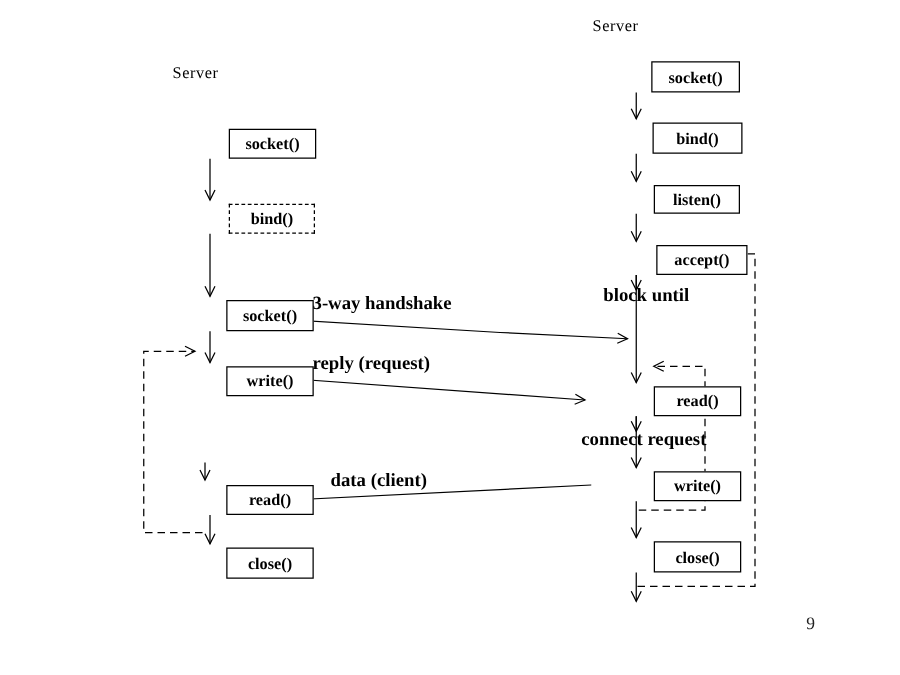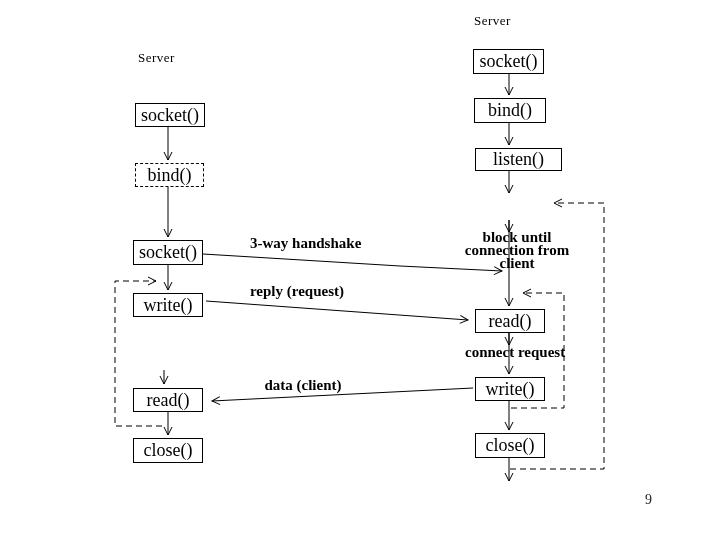"socket()" .node { font-size: 18px -> 13px; font-weight: normal -> bold; margin-left: none -> 48px }
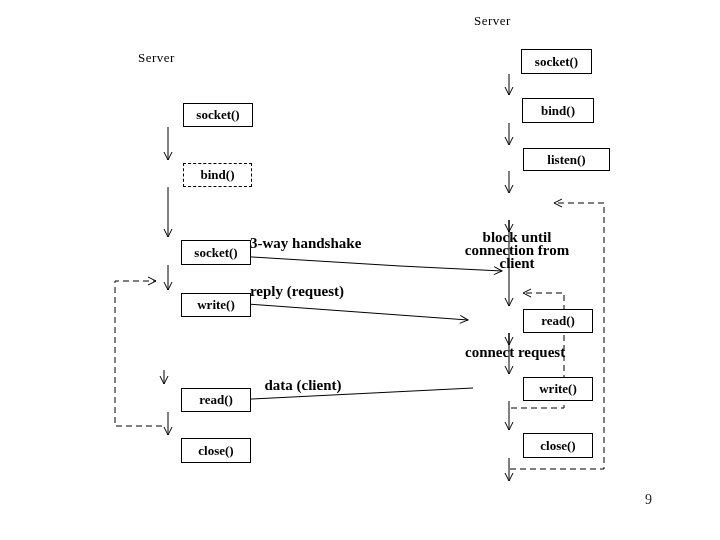"listen()" div.node { width: 87px -> 69px }
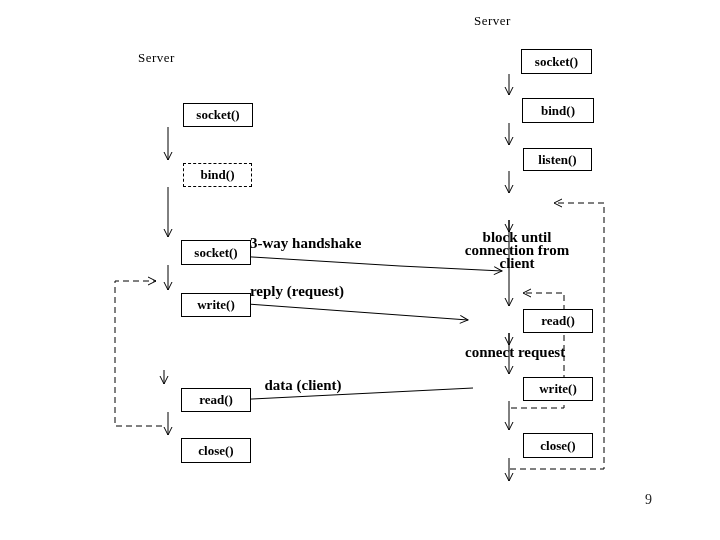"accept()" div.node { html: none -> <div>accept()</div> }
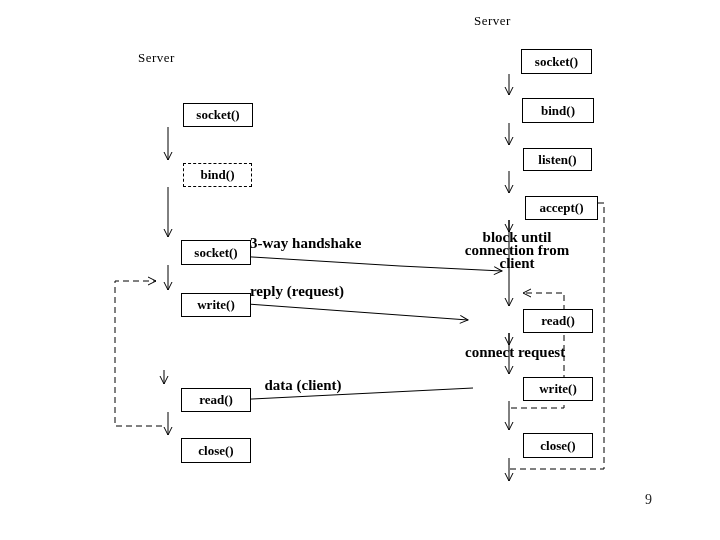"connection from client" span { html: <span>connection from client</span> -> none }
